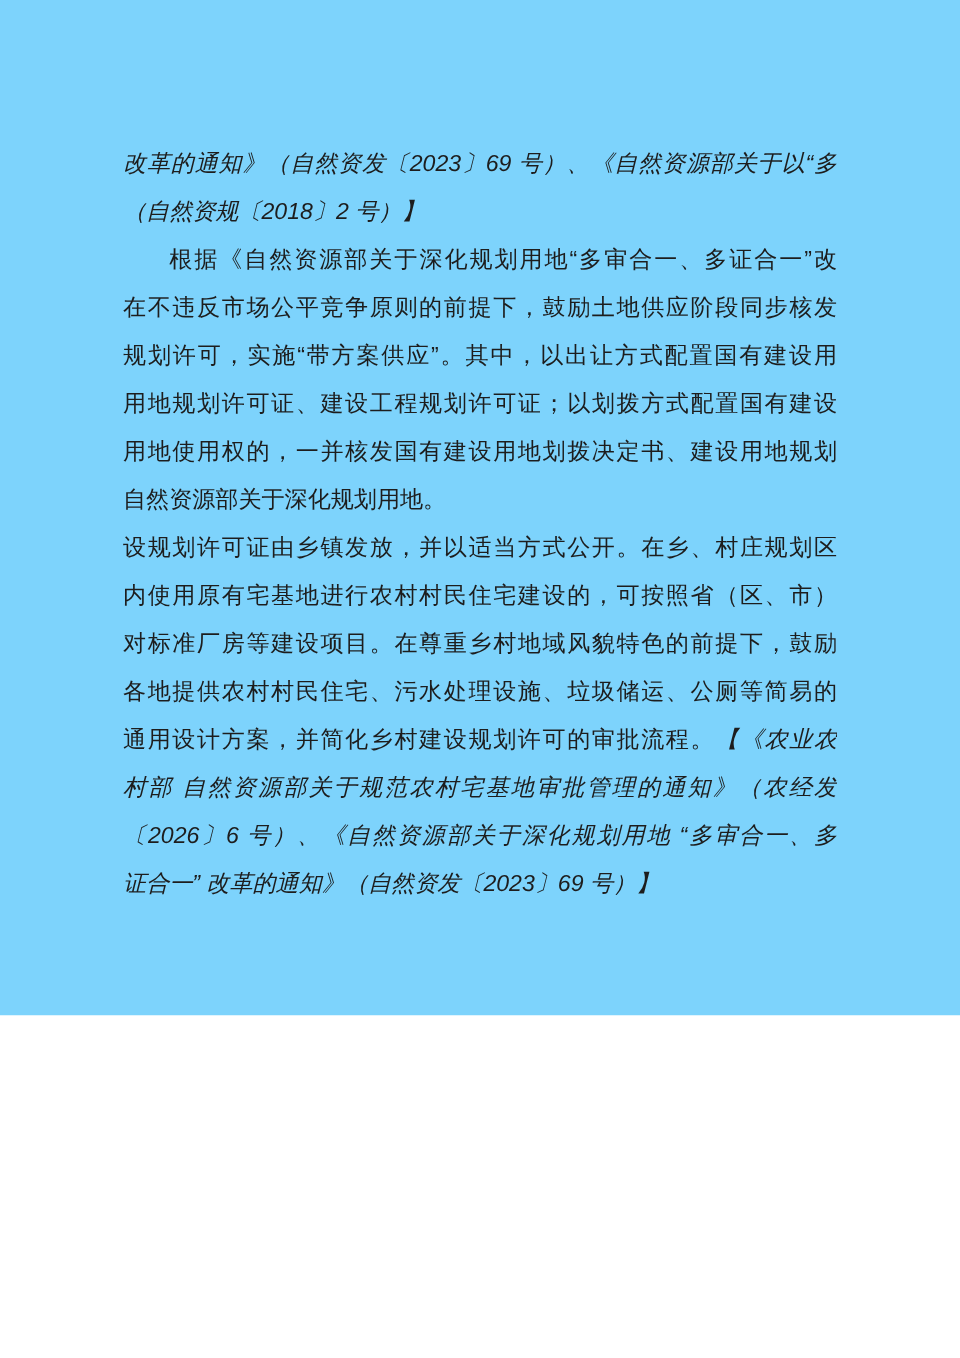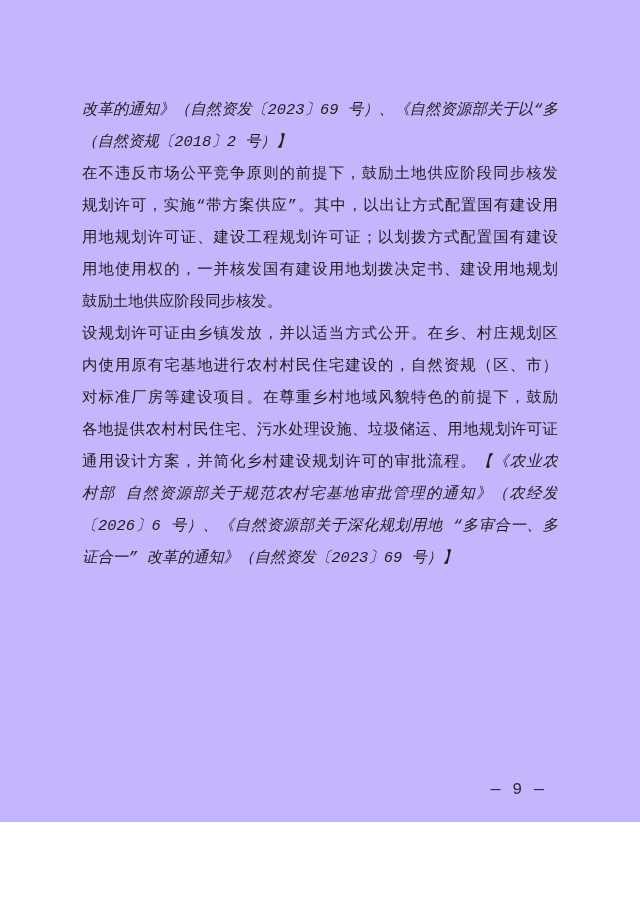"改革的通知》（自然资发〔2023〕69 号）、《自然资源部关于以“多" .page { background: #c4b5fd -> #7dd3fc; font-family: Liberation Mono, monospace -> Liberation Sans, sans-serif; height: 822px -> 677px }
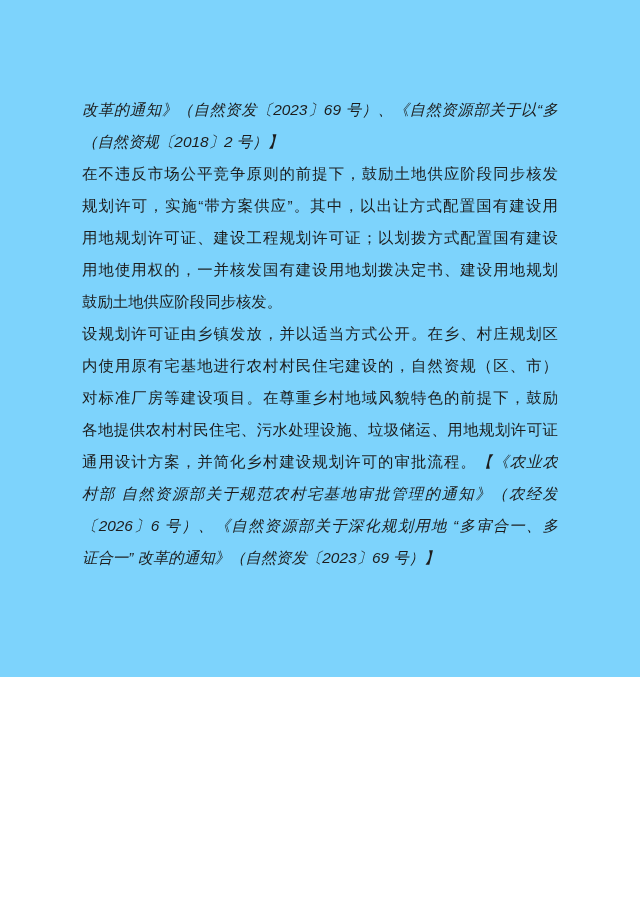"根据《自然资源部关于深化规划用地“多审合一、多证合一”改" div.line { html: none -> <div>根据《自然资源部关于深化规划用地“多审合一、多证合一”改</div> }
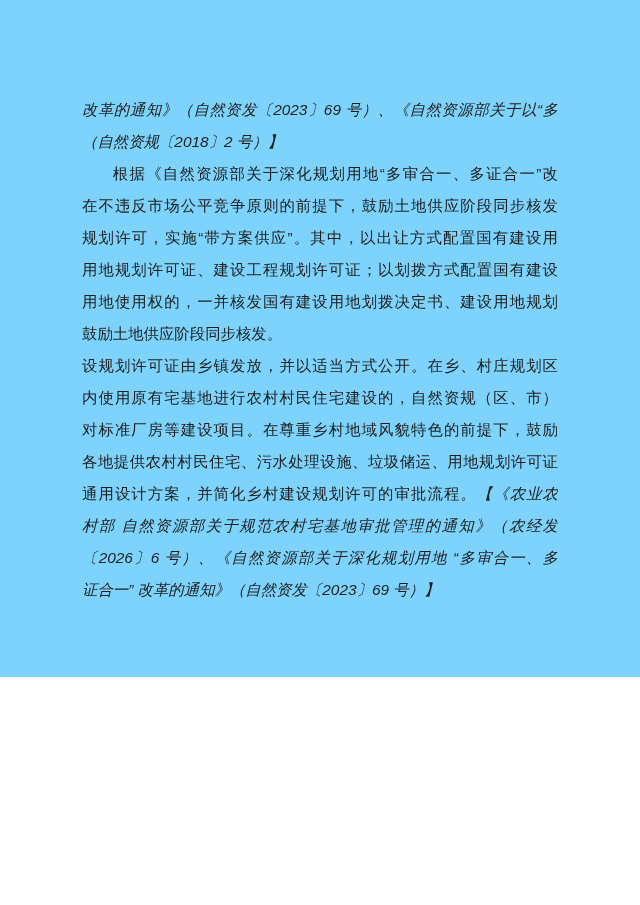"鼓励土地供应阶段同步核发。" div.line { text: 鼓励土地供应阶段同步核发 -> 自然资源部关于深化规划用地 }
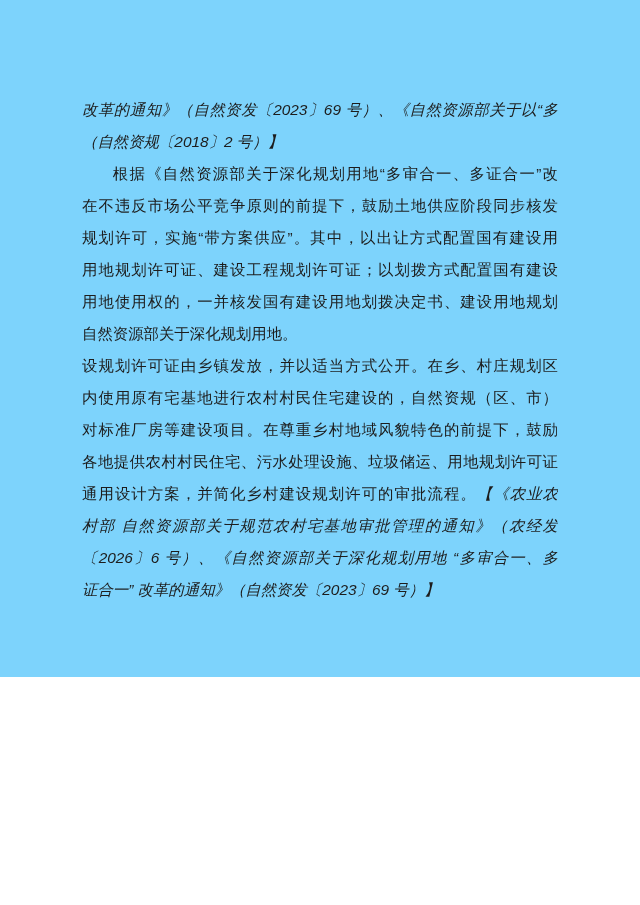"内使用原有宅基地进行农村村民住宅建设的，自然资规（区、市）" div.line { text: 自然资规 -> 可按照省 }
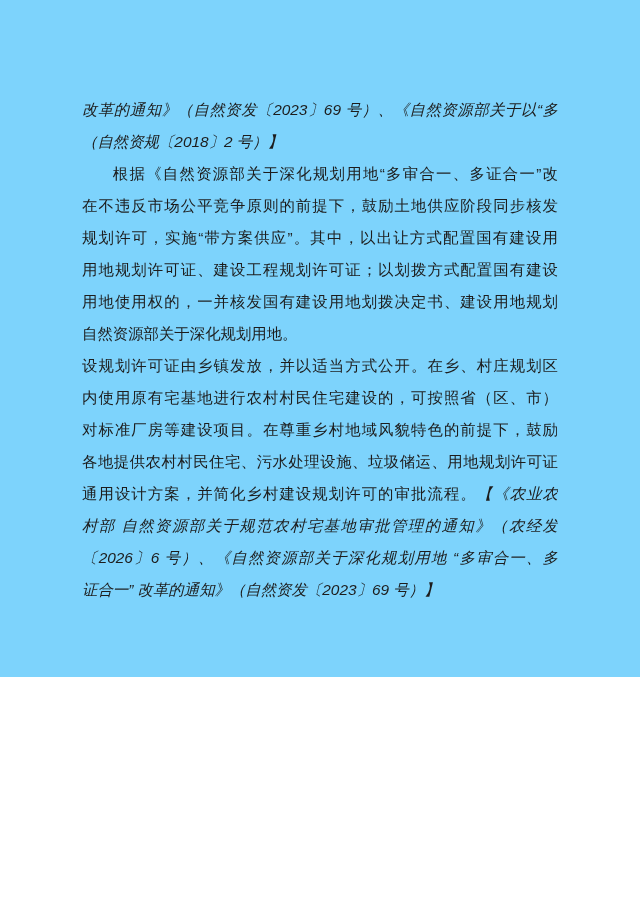"各地提供农村村民住宅、污水处理设施、垃圾储运、用地规划许可证" div.line { text: 用地规划许可证 -> 公厕等简易的 }
